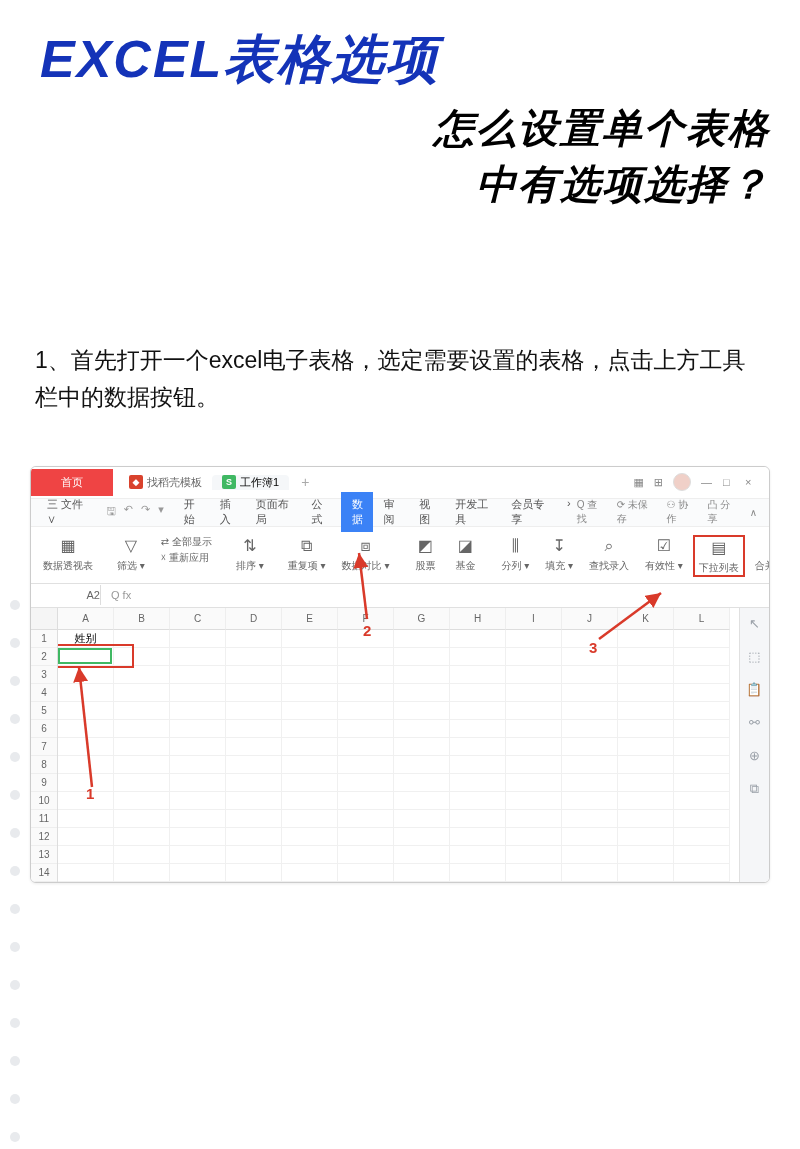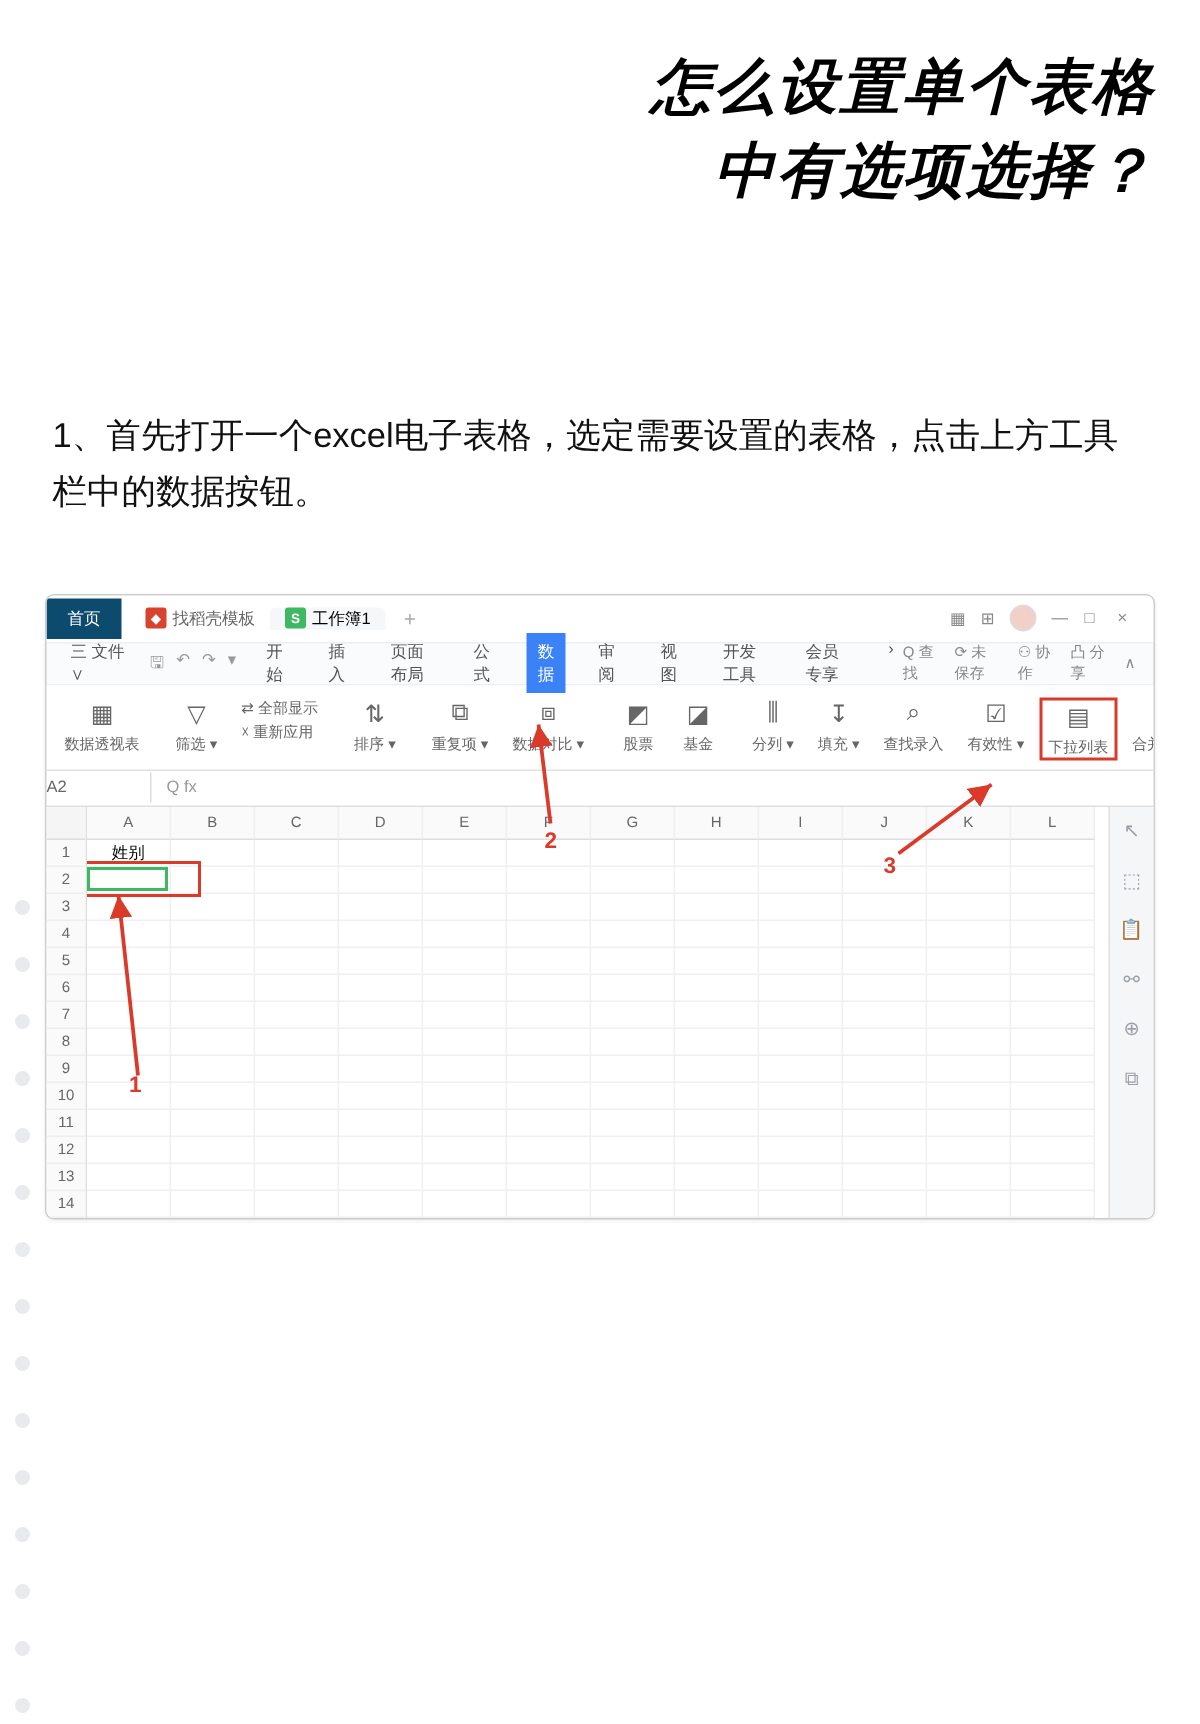"EXCEL表格选项" div.title-main { html: none -> <div>EXCEL表格选项</div> }
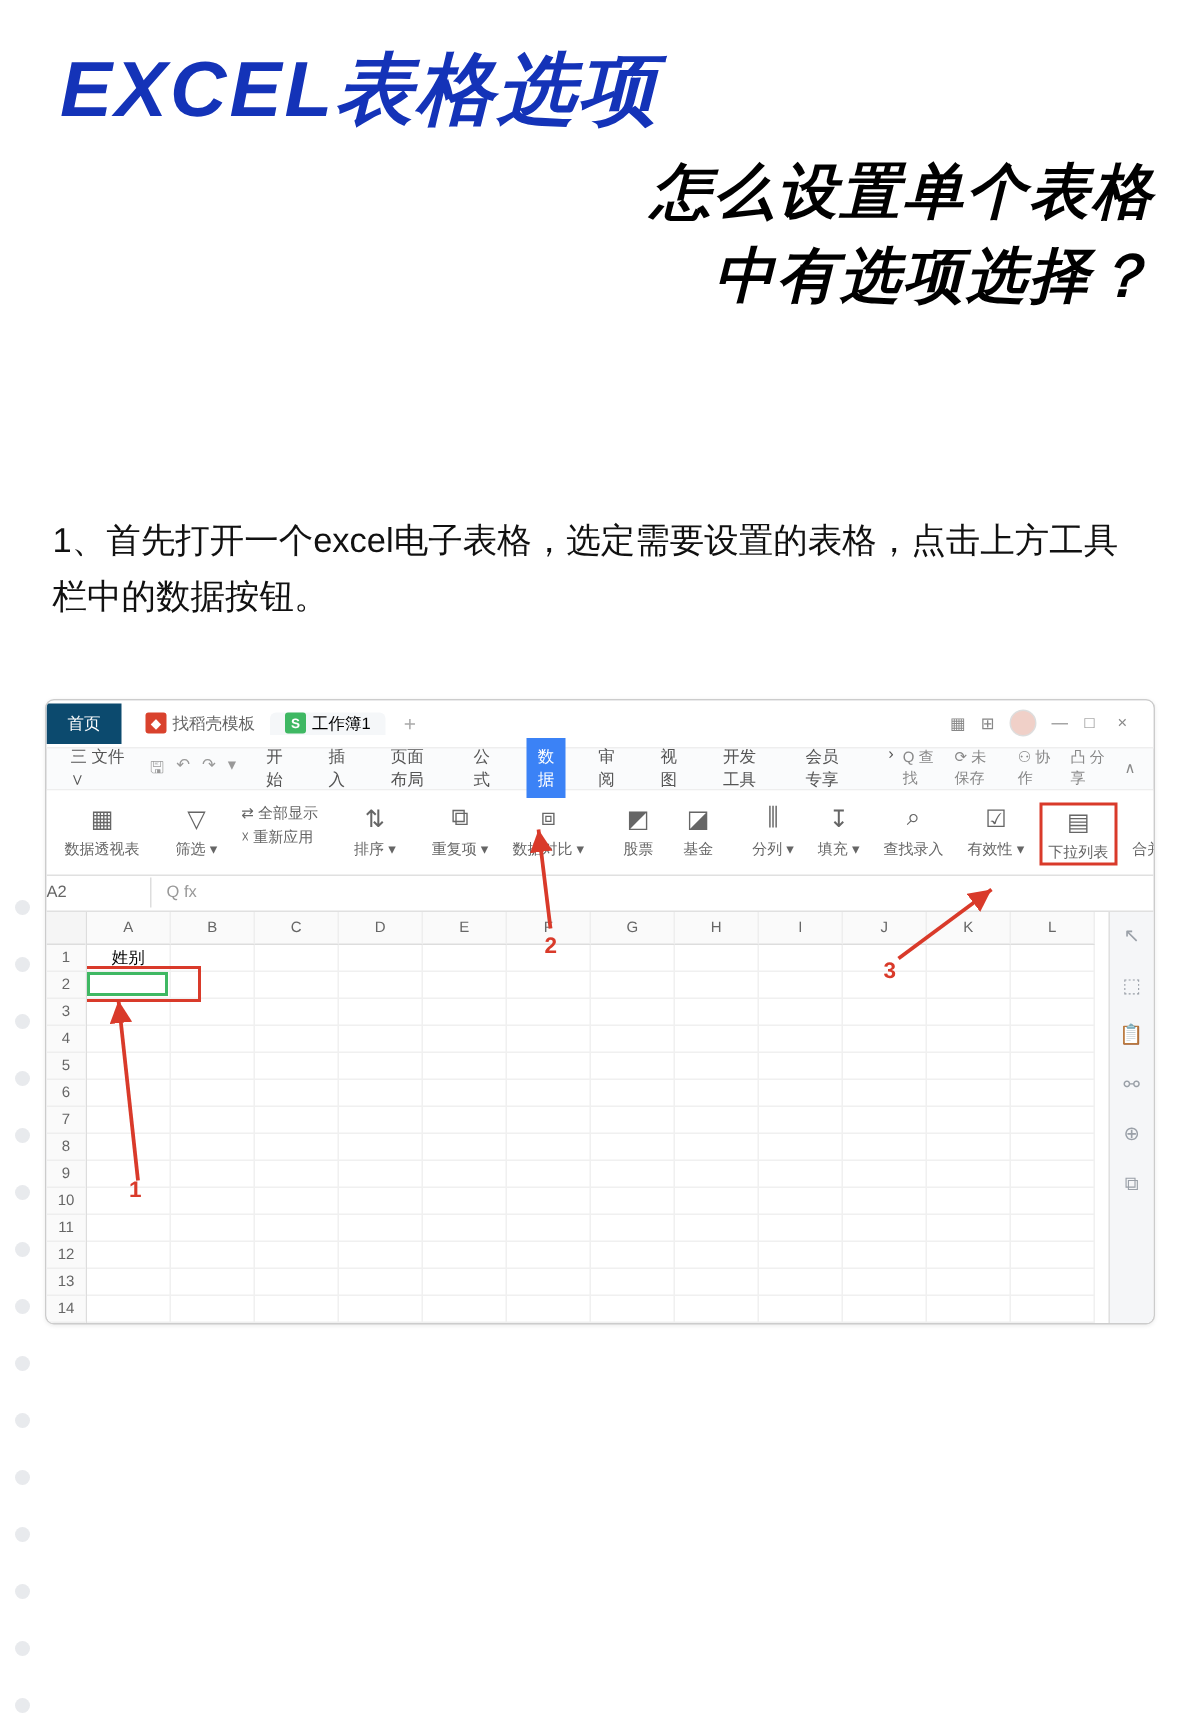"首页" .tb-home { background: #0c4a6e -> #ef4444; padding: 6px 14px -> 6px 30px }
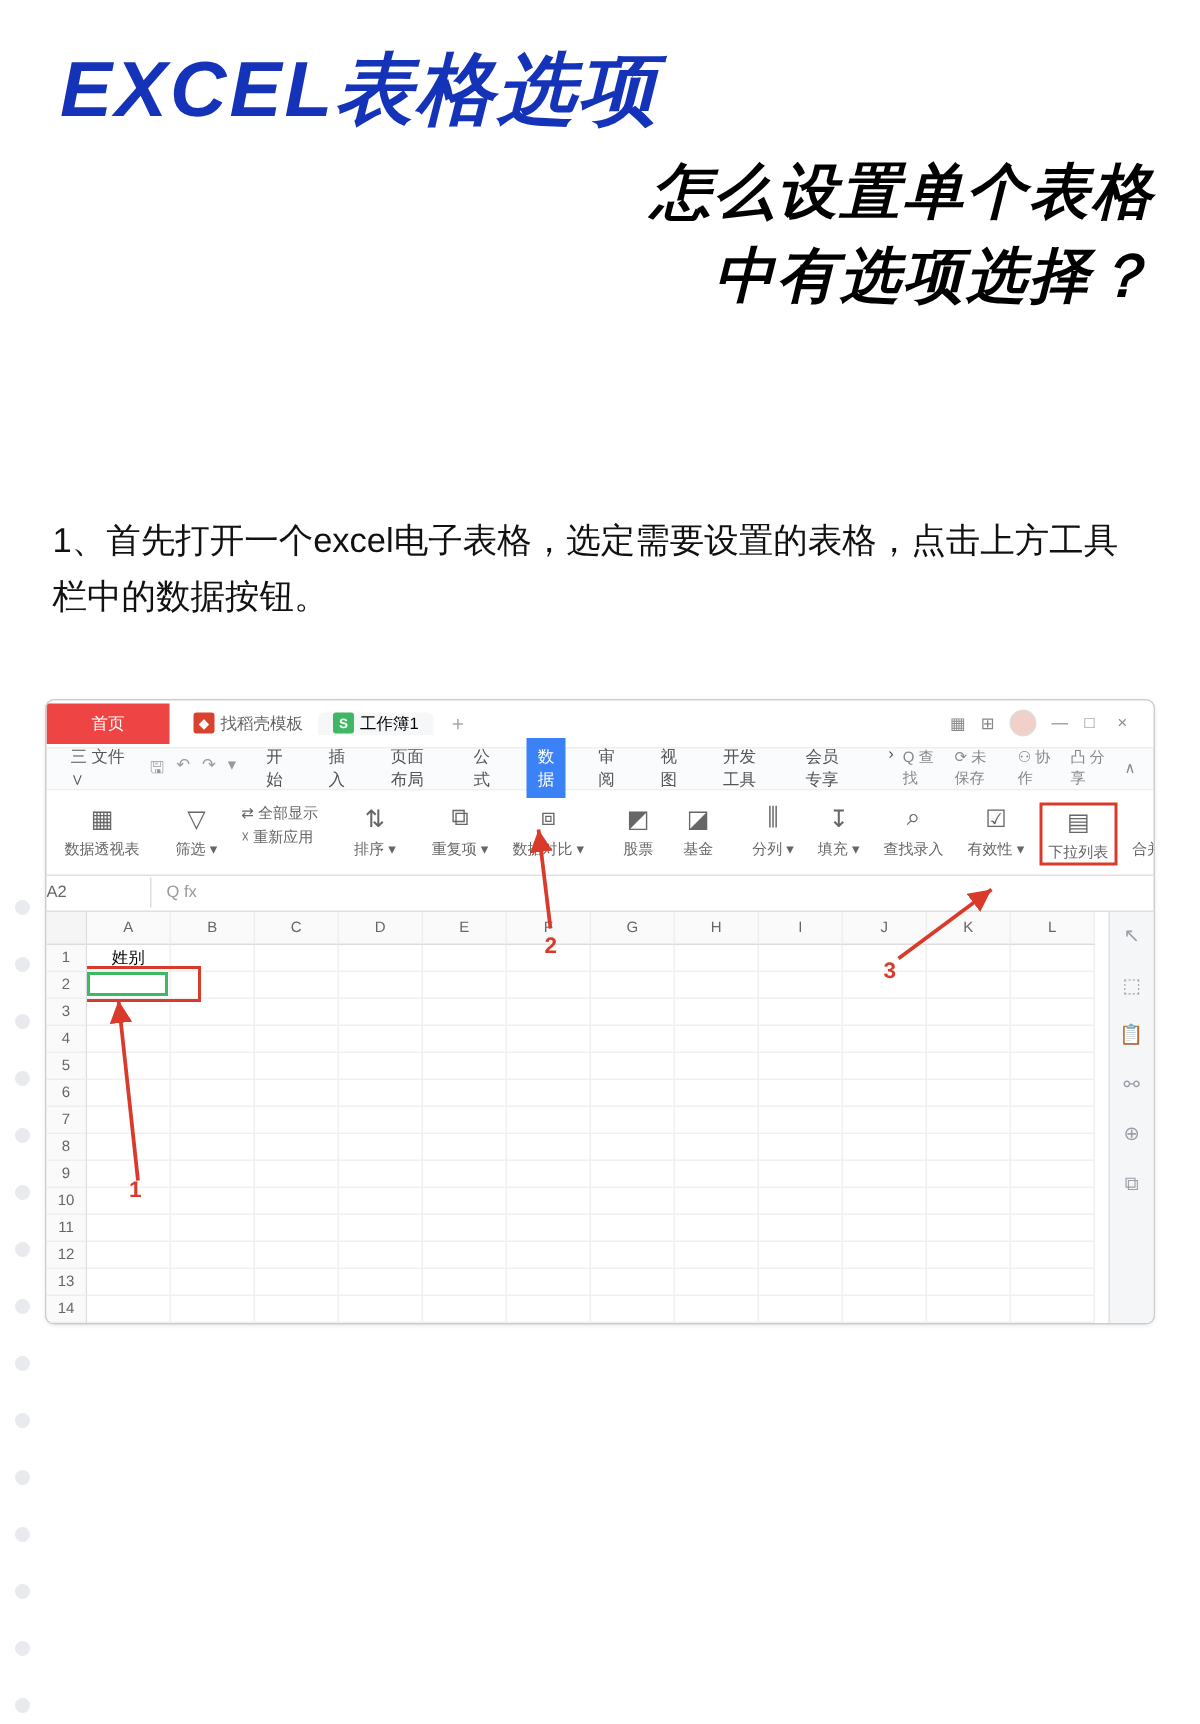"开始" .menu-tabs { gap: 16px -> 4px }
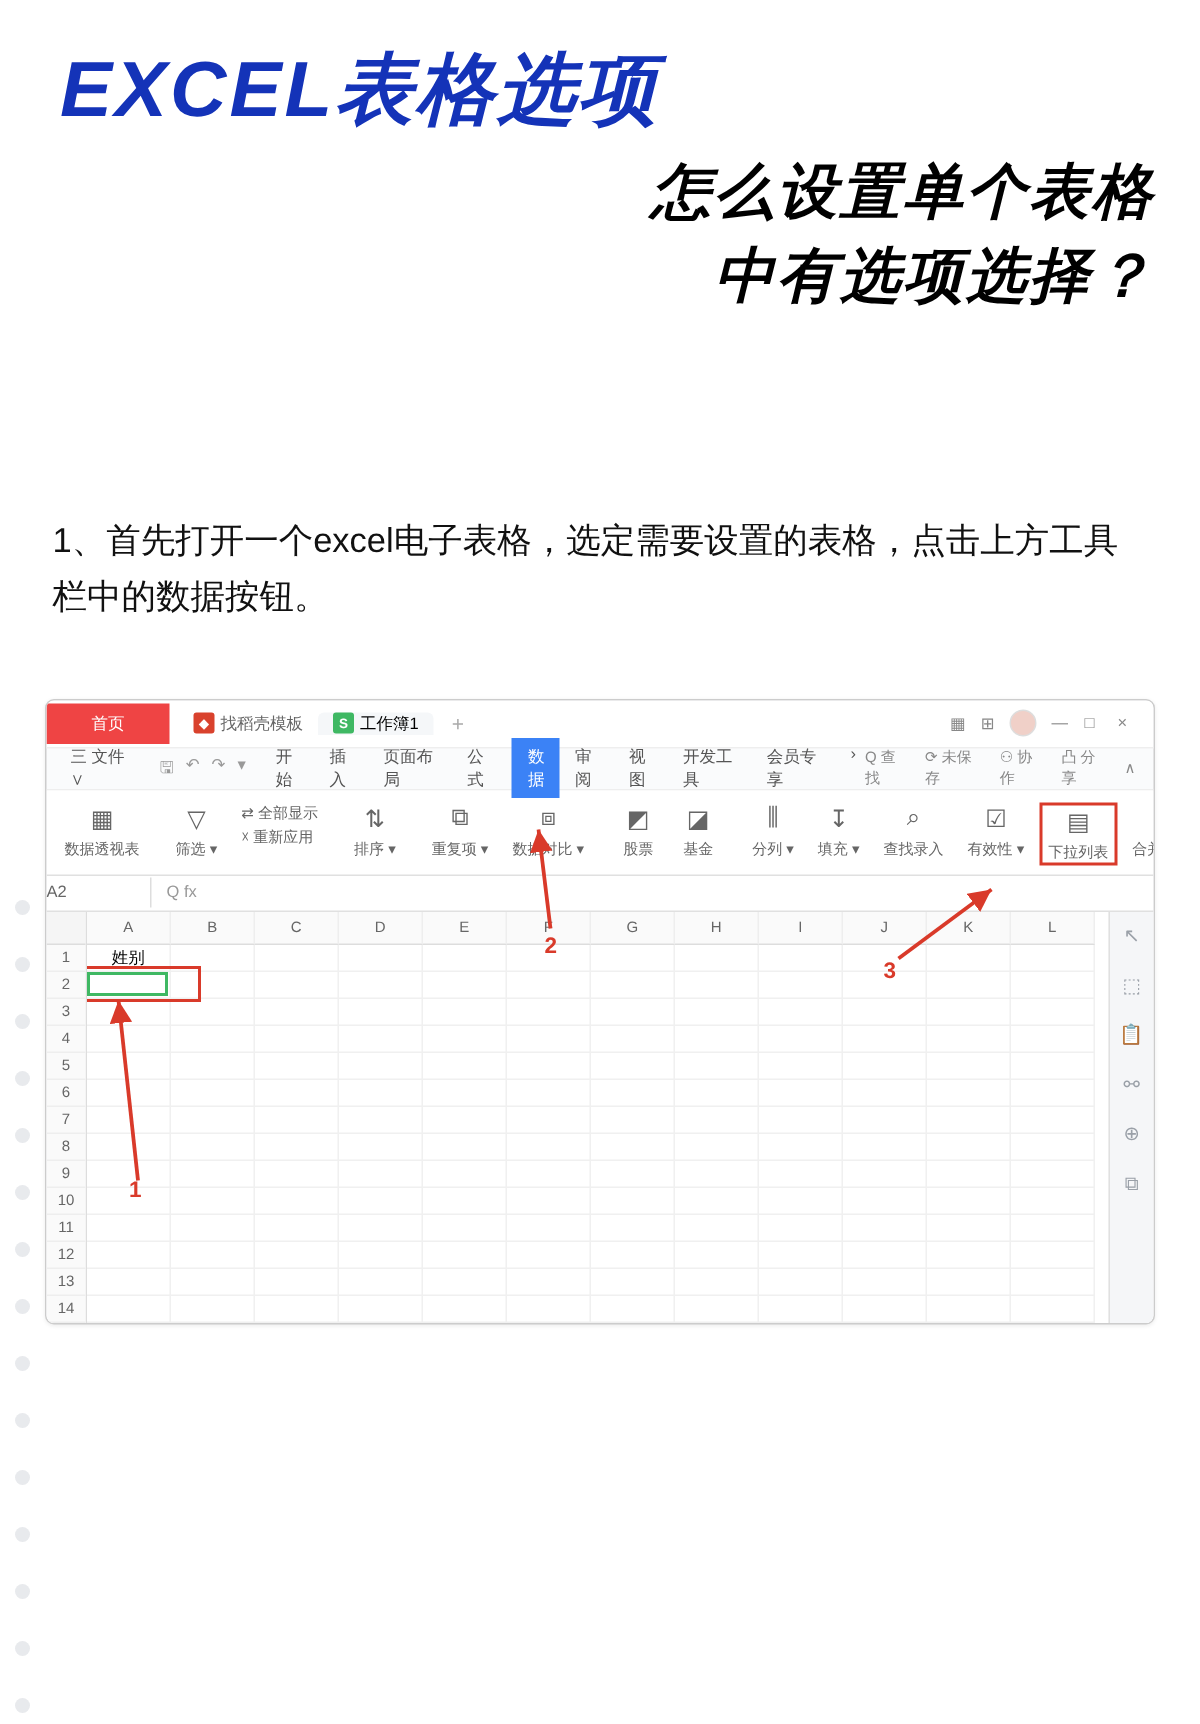"A2" .cellref .name { text-align: left -> right }
